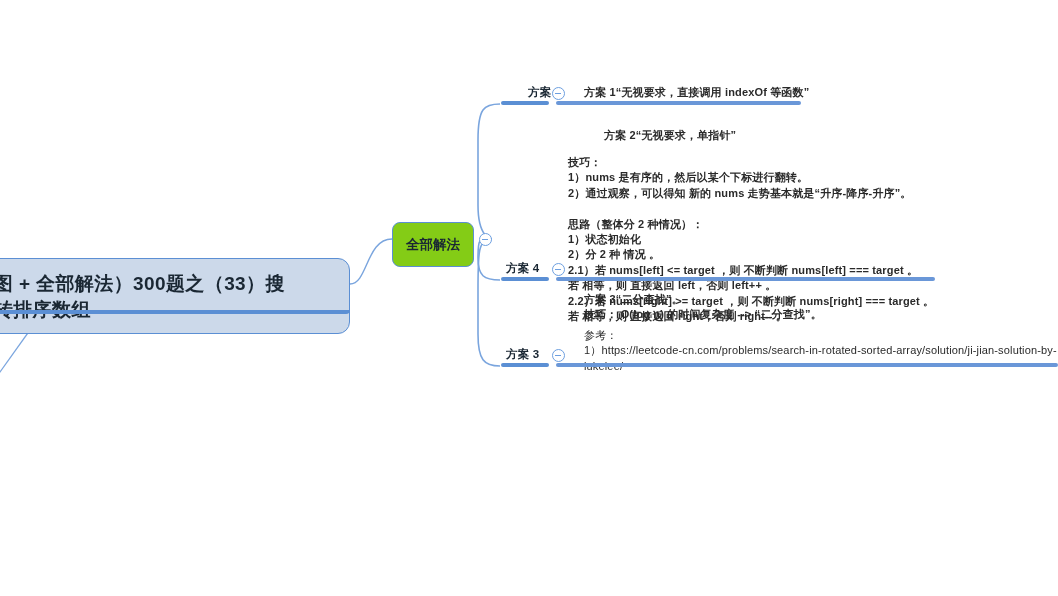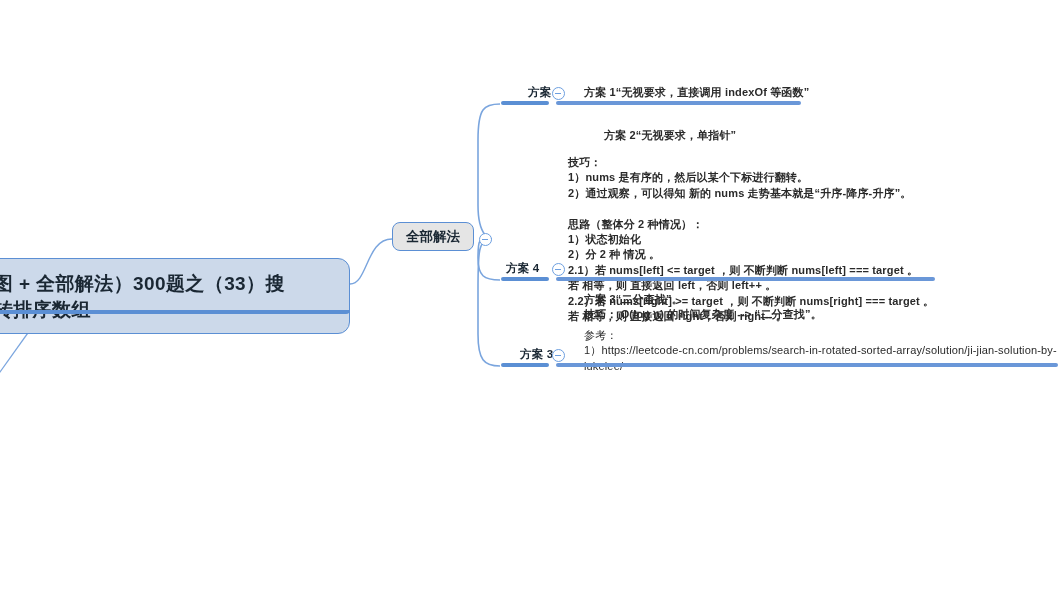"全部解法" .center-node { background: #e5e5e5 -> #84cc16; padding: 5px 13px -> 13px 13px }
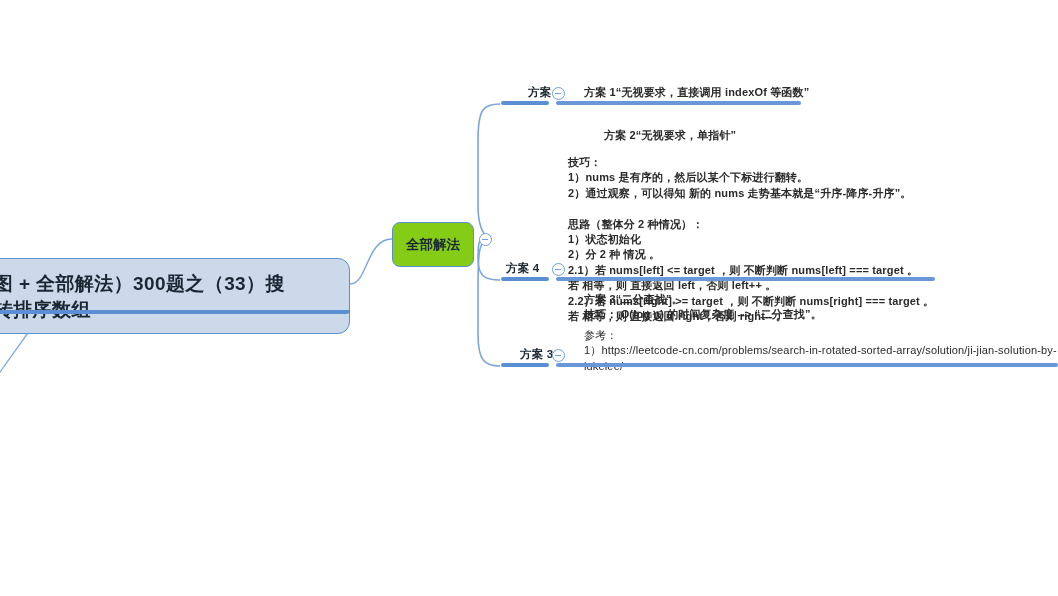"方案 3" div.branch-label { left: 520px -> 506px }
